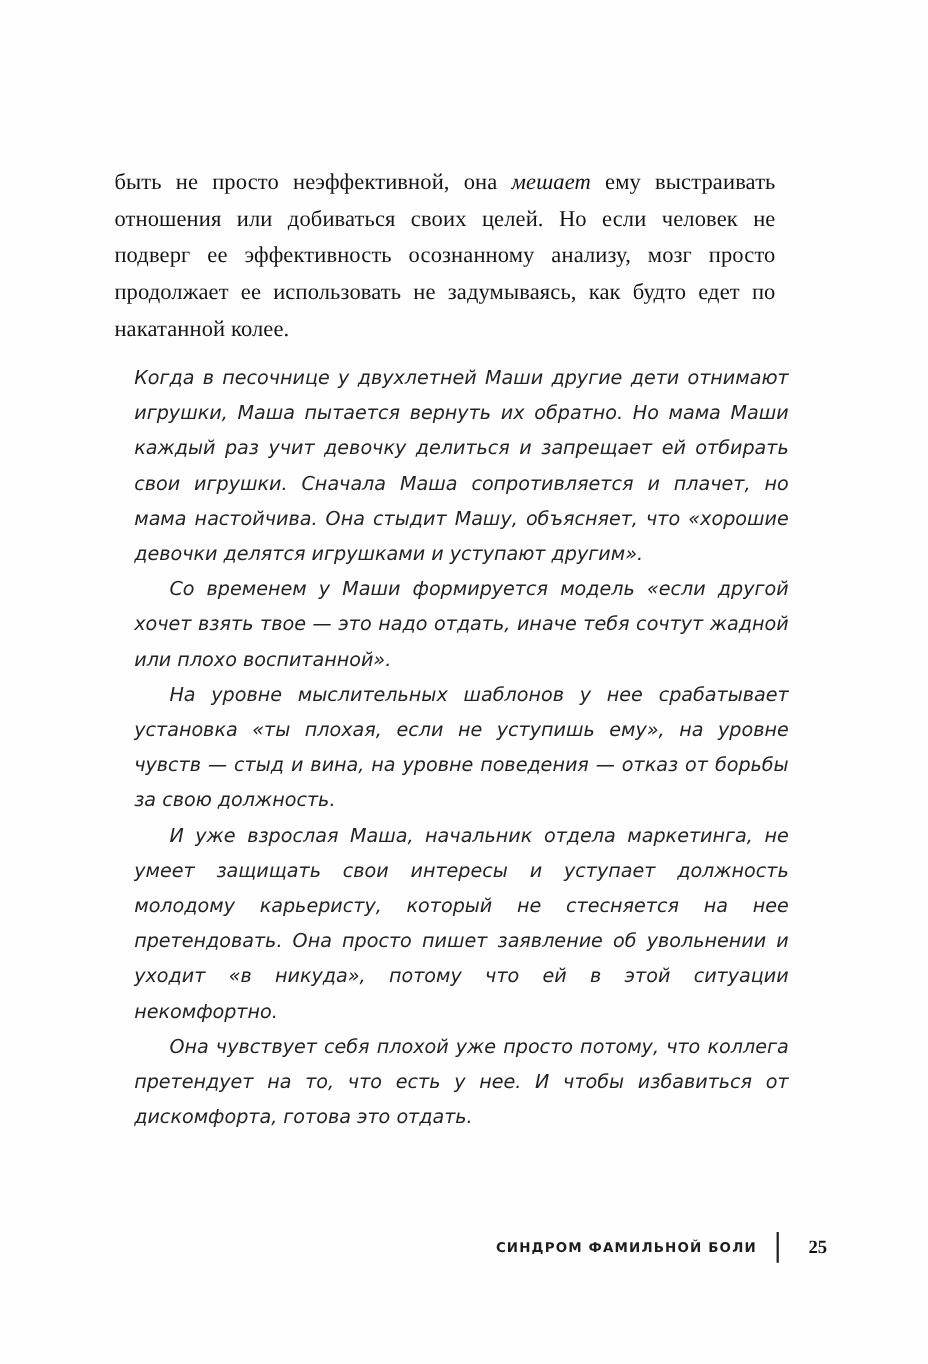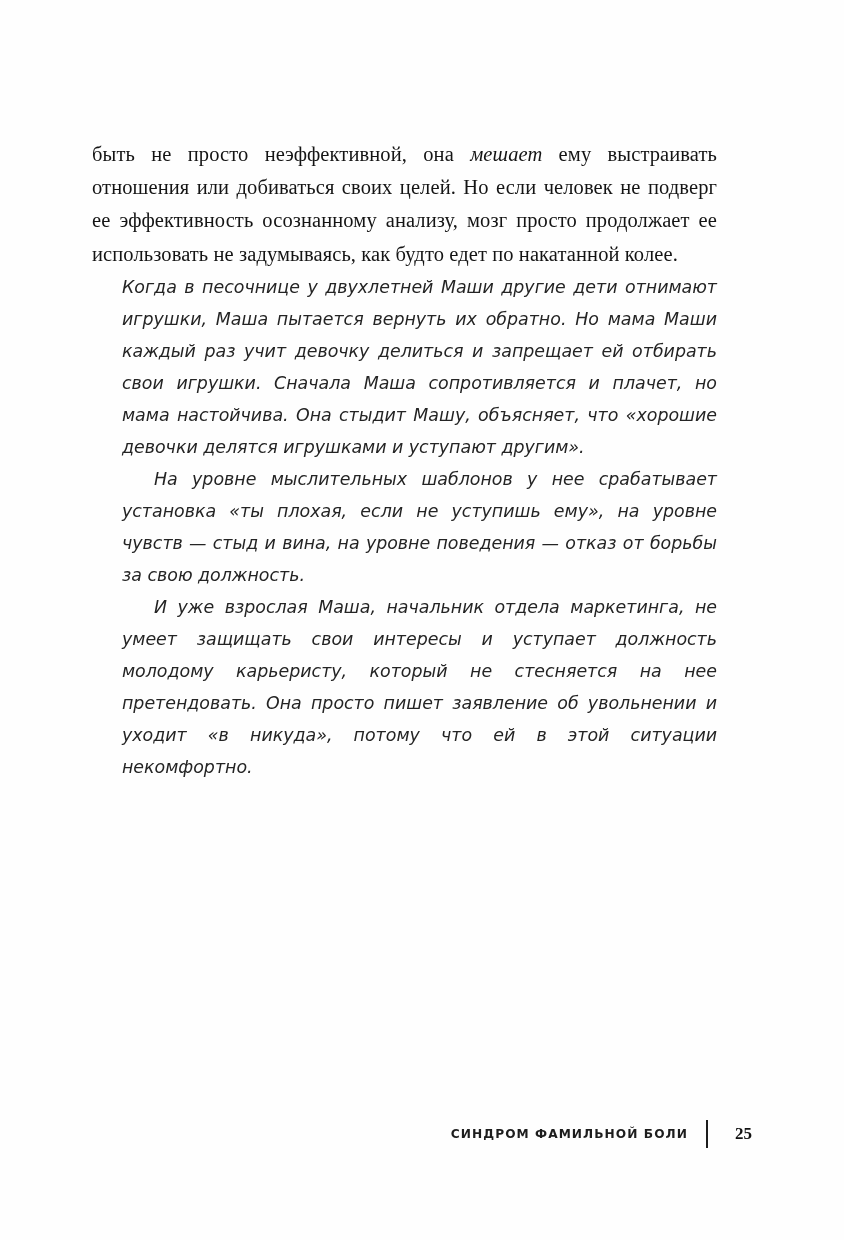"быть не просто неэффективной, она" .lead { margin: 0 -> 12px }
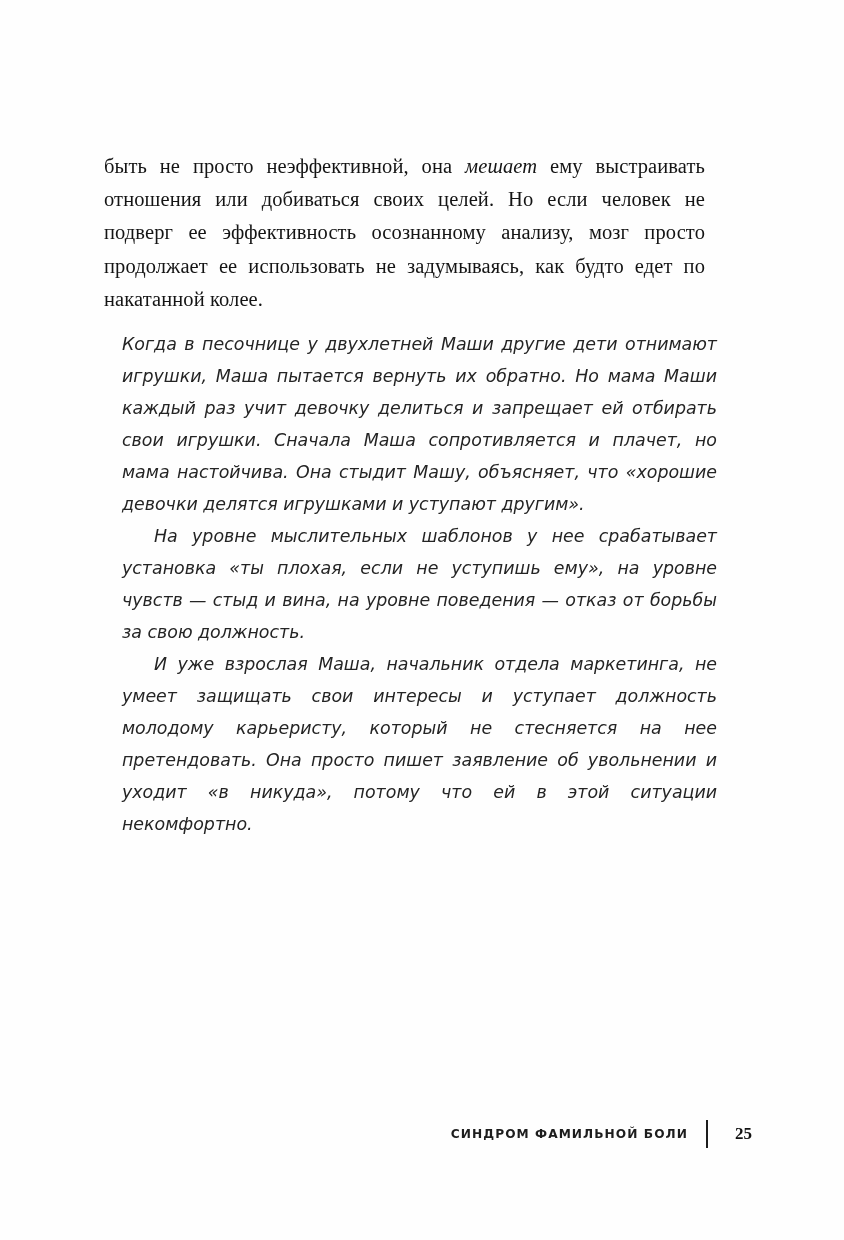"Со временем у Маши формируется" p { html: none -> <p>Со временем у Маши формируется модель «если другой хочет взять твое — это надо отдать, иначе тебя сочтут жадной или плохо воспитанной».</p> }
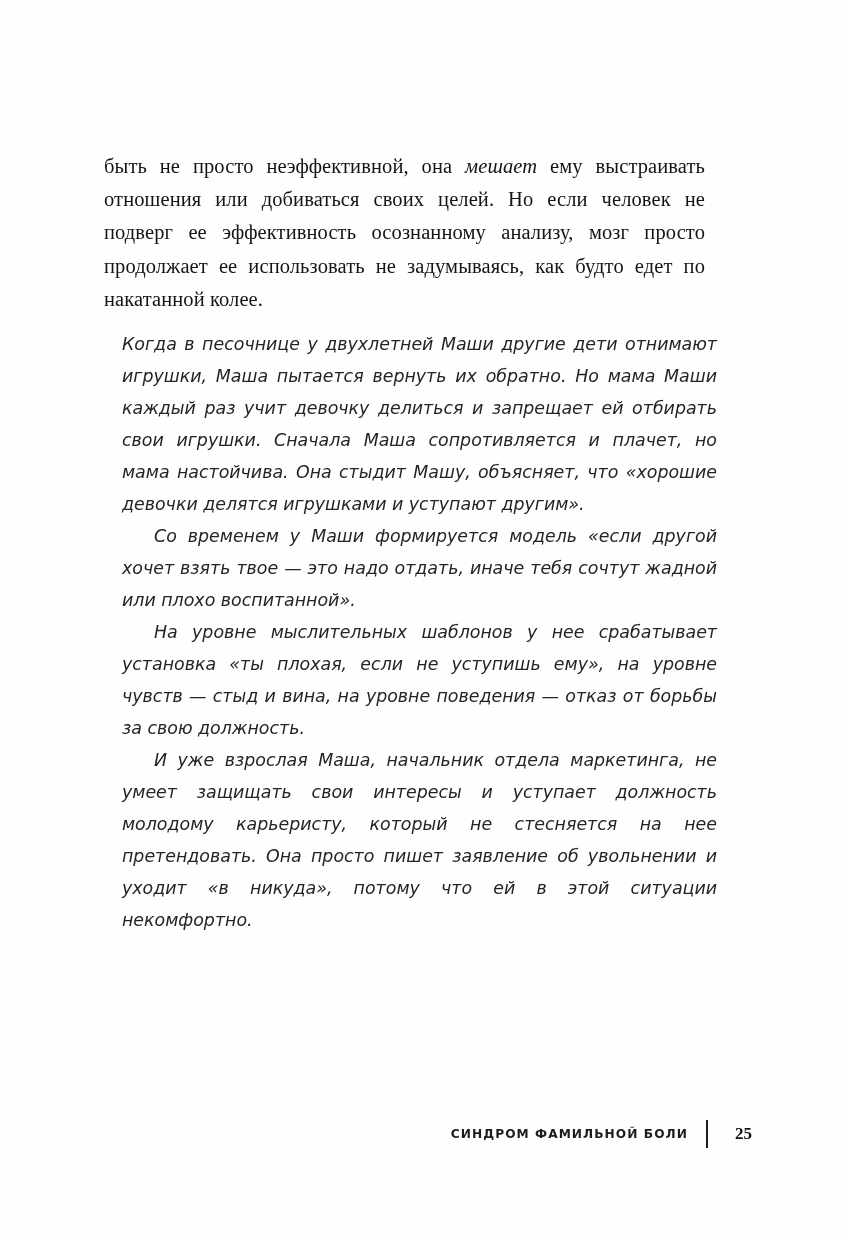"Она чувствует себя плохой уже" p { html: none -> <p>Она чувствует себя плохой уже просто потому, что коллега претендует на то, что есть у нее. И чтобы избавиться от дискомфорта, готова это отдать.</p> }
